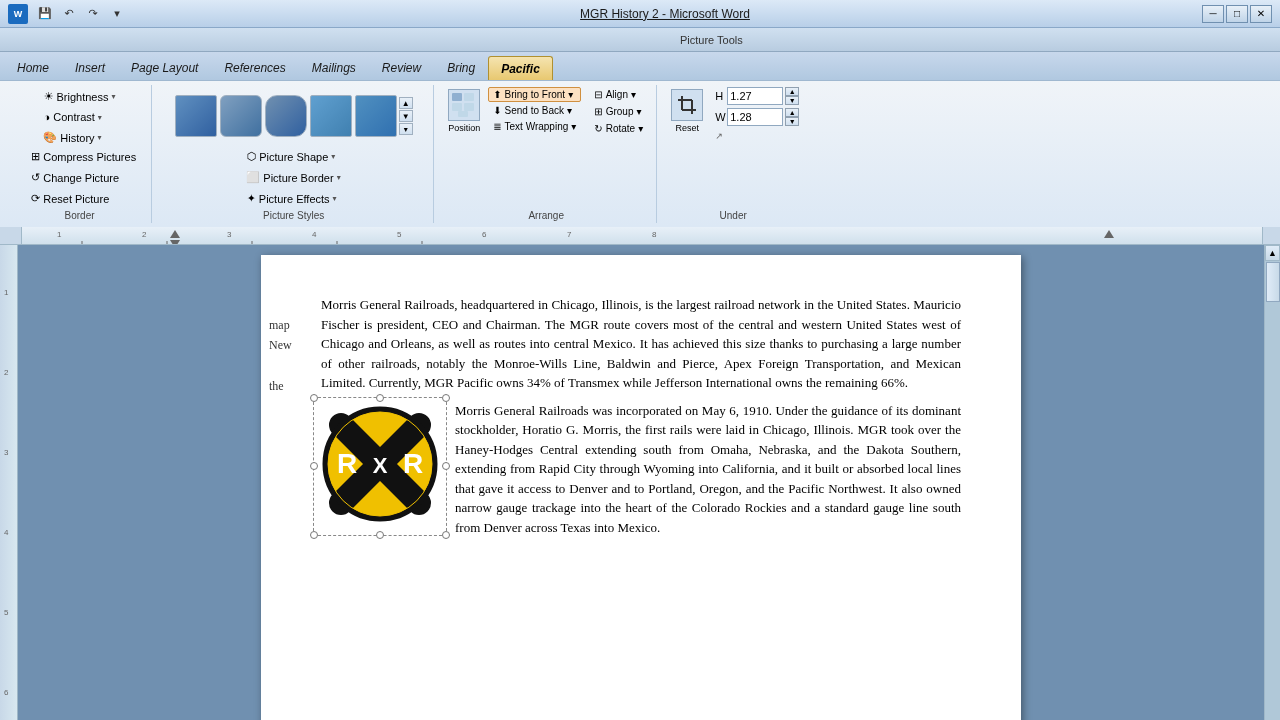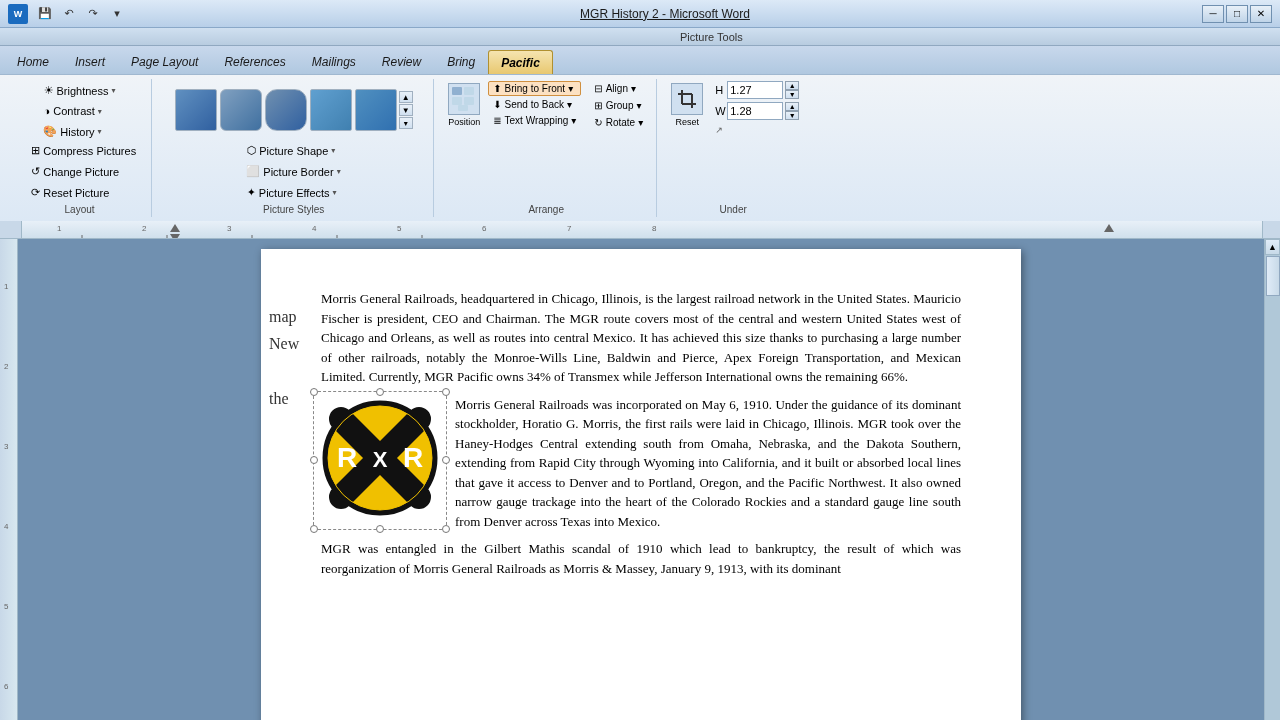"Picture Tools" .picture-tools-bar { height: 18px -> 24px }
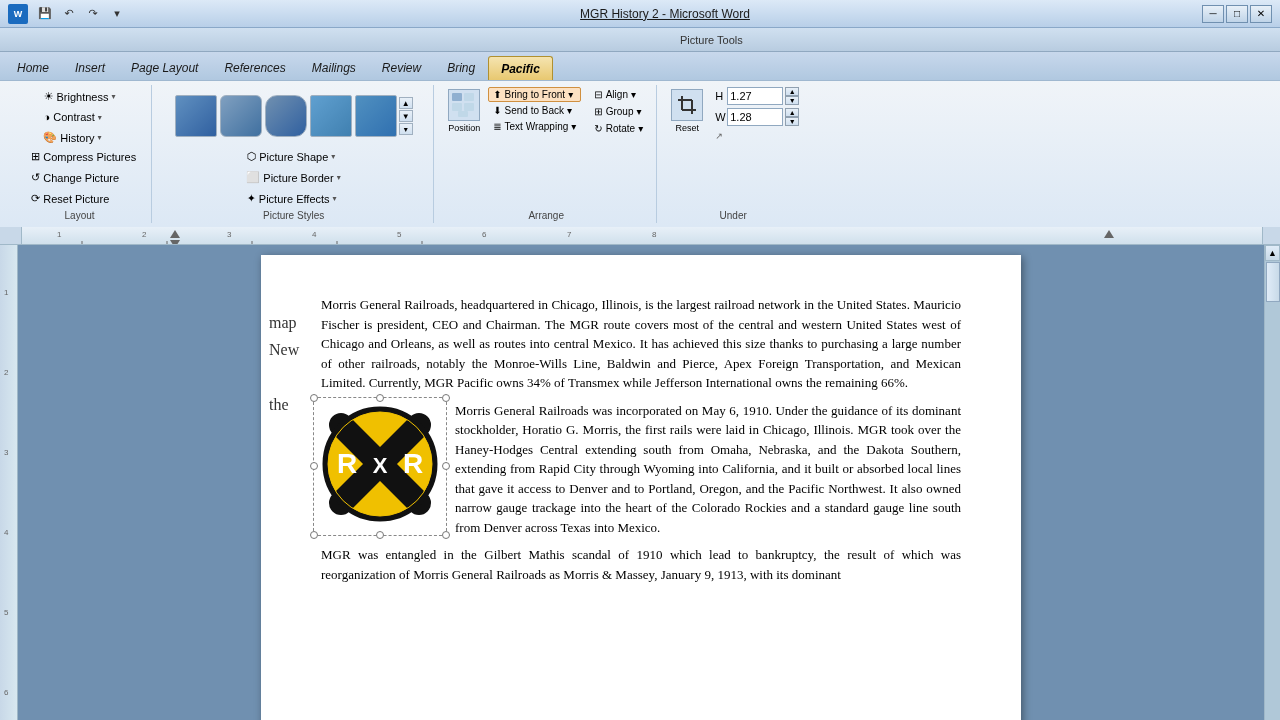"Layout" div.ribbon-group-label { text: Layout -> Border }
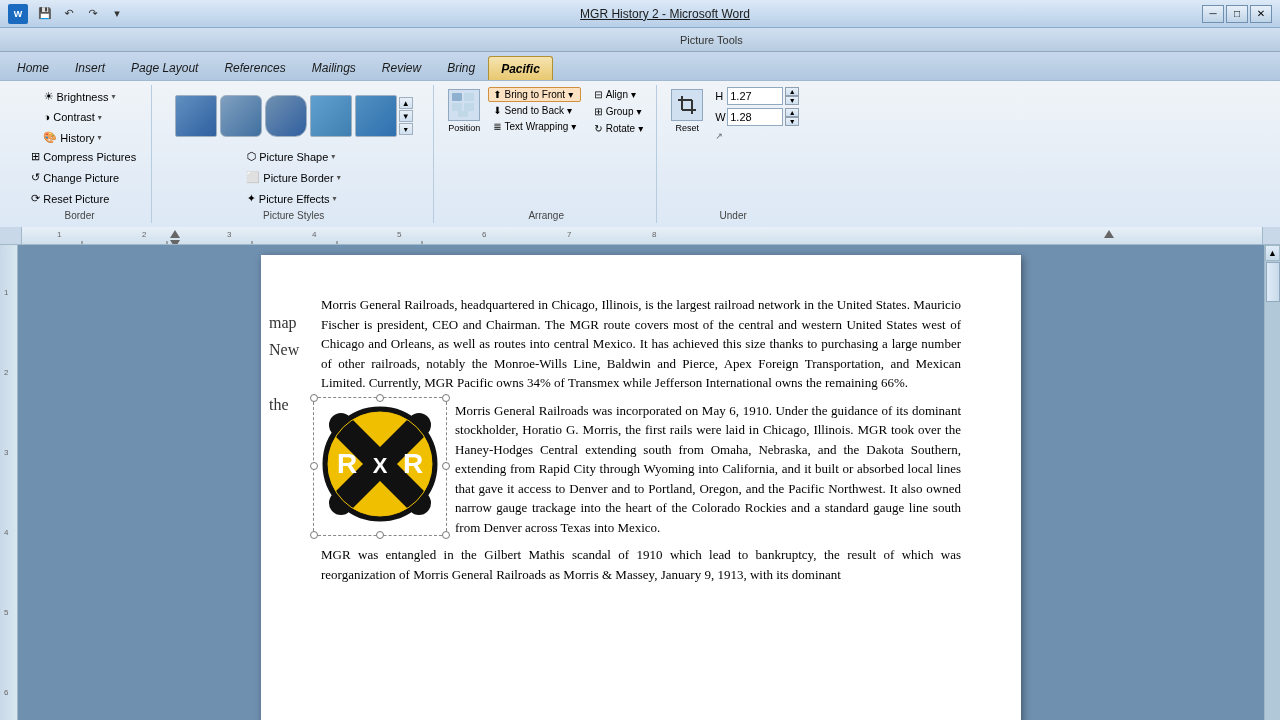"map" div { font-size: 16px -> 12px; top: 14px -> 20px }
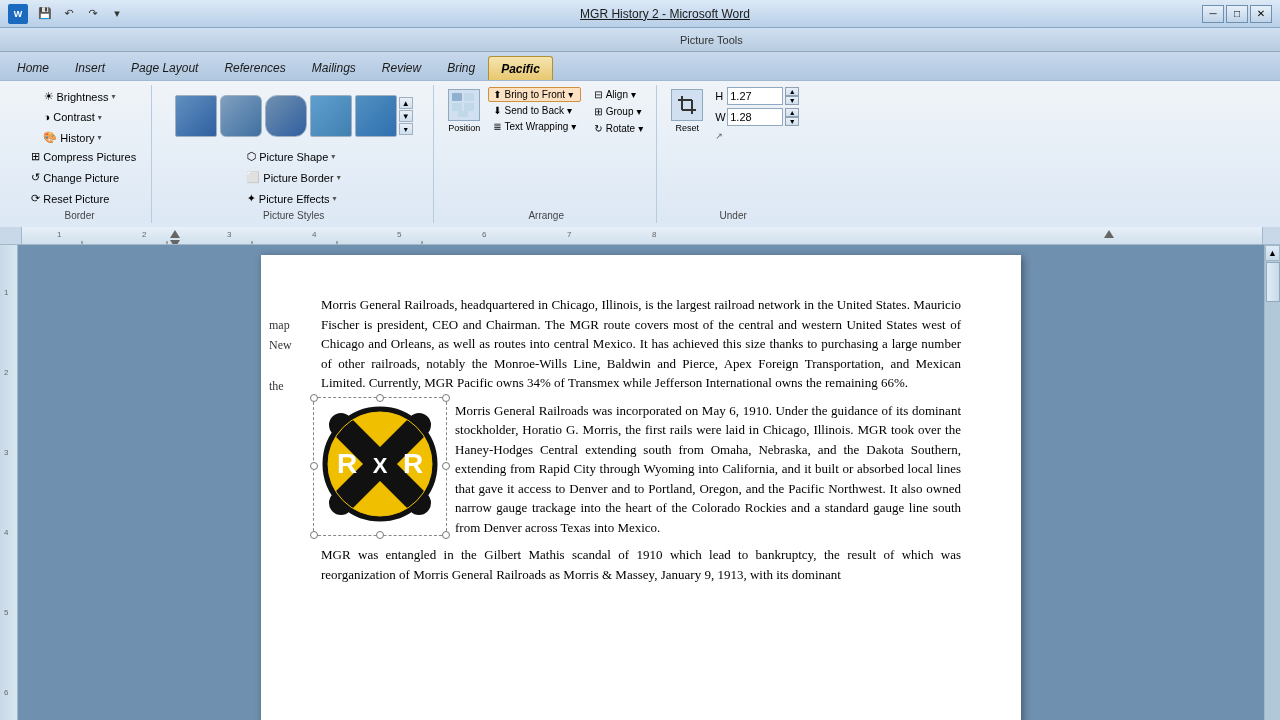"MGR was entangled in the" p { html: <p>MGR was entangled in the Gilbert Mathis scandal of 1910 which lead to bankruptcy, the result of which was reorganization of Morris General Railroads as Morris &amp; Massey, January 9, 1913, with its dominant</p> -> none }
